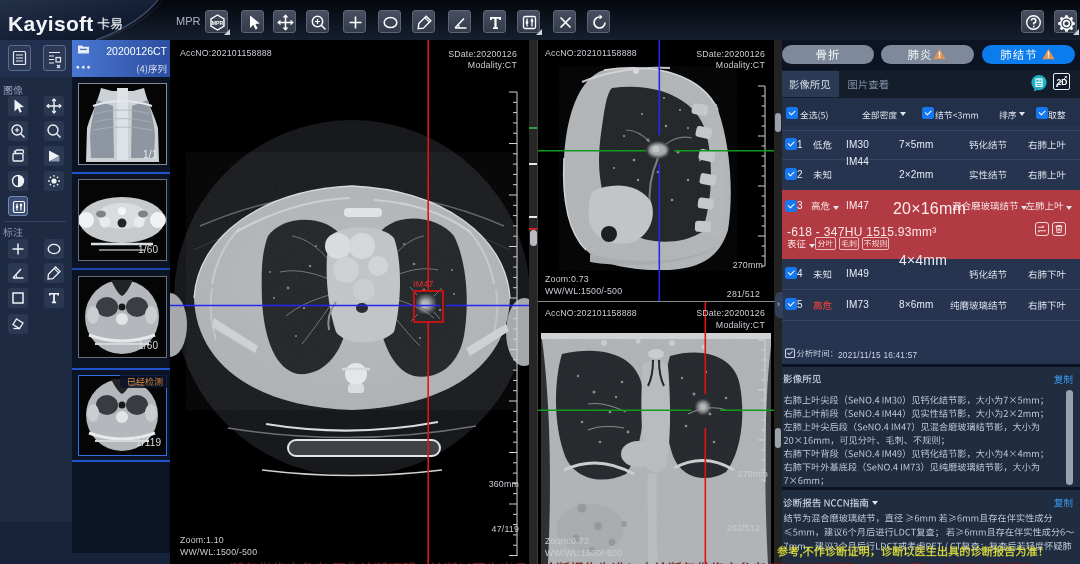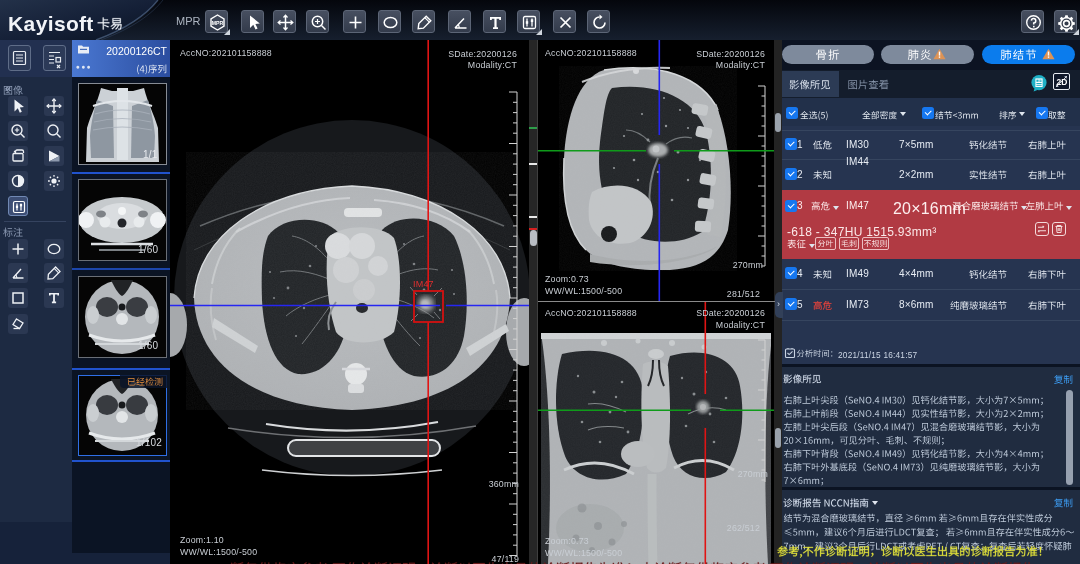"4×4mm" div.lat { font-size: 10px -> 14px; top: 268px -> 252px }
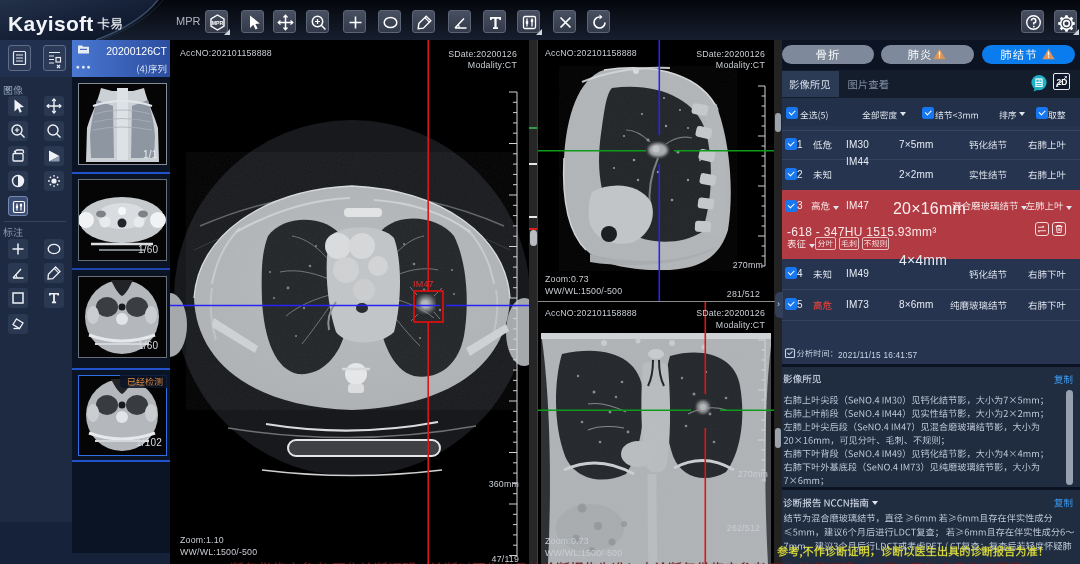"1/102" div.lat { text: 1/102 -> 1/119 }
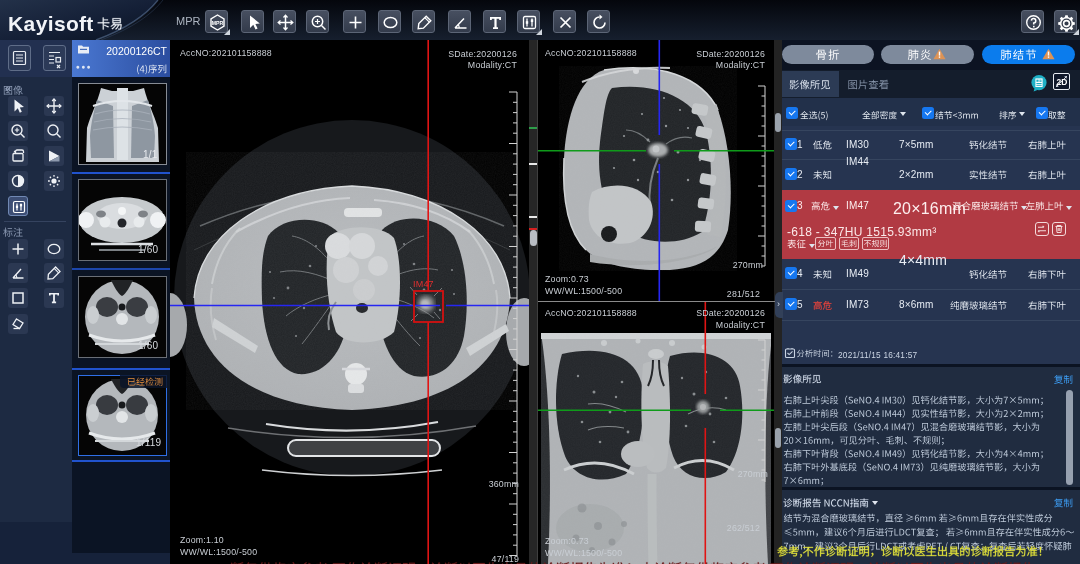"47/119" div.latr { top: 554px -> 524px }
